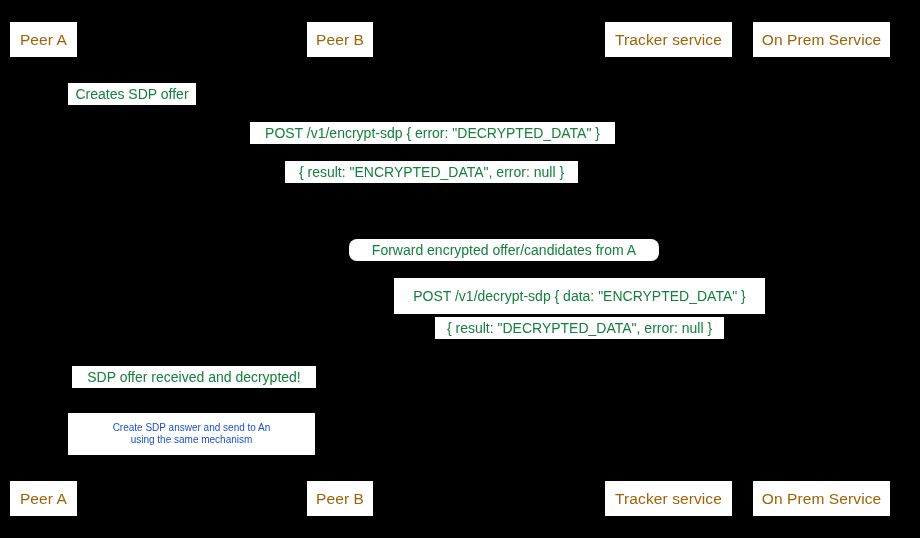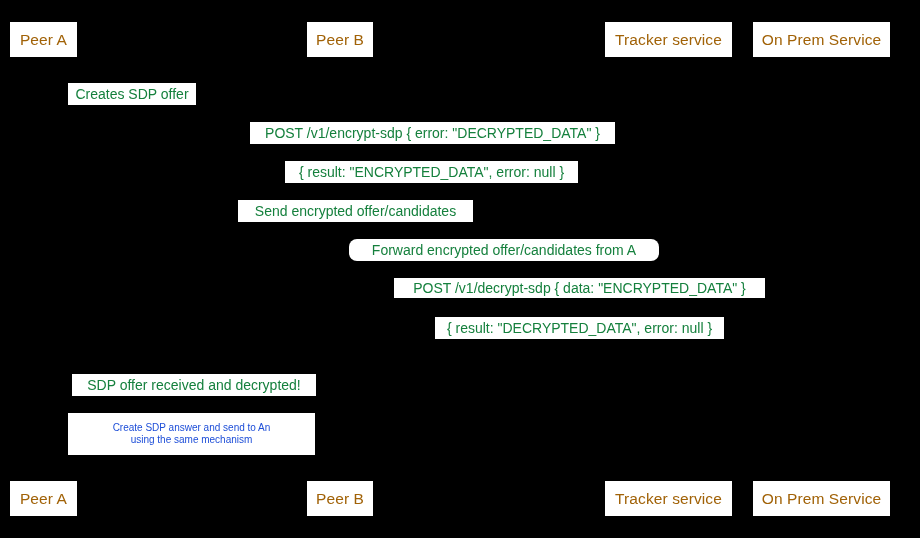"Send encrypted offer/candidates" div.msg-label { html: <div> <span>Send encrypted offer/candidates</span> </div> -> none }
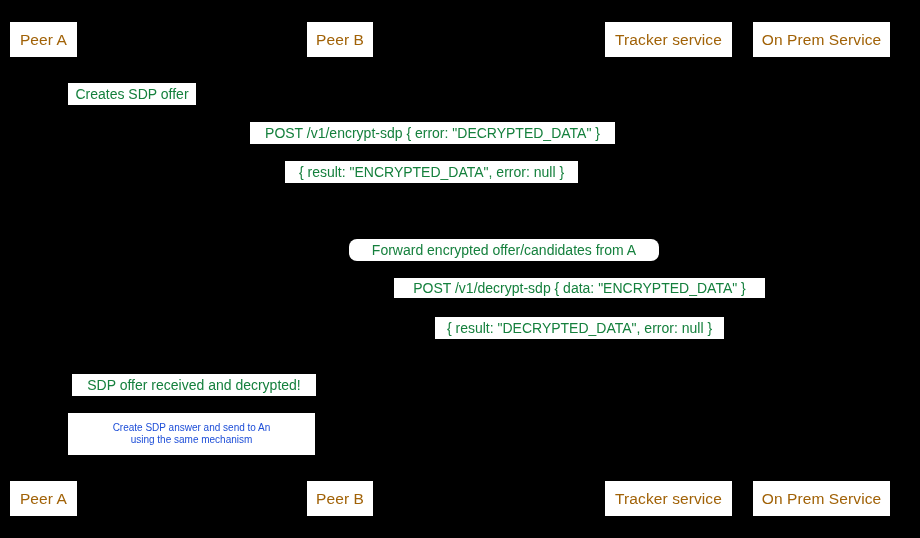"POST /v1/decrypt-sdp { data:" div.msg-label { height: 20px -> 36px }
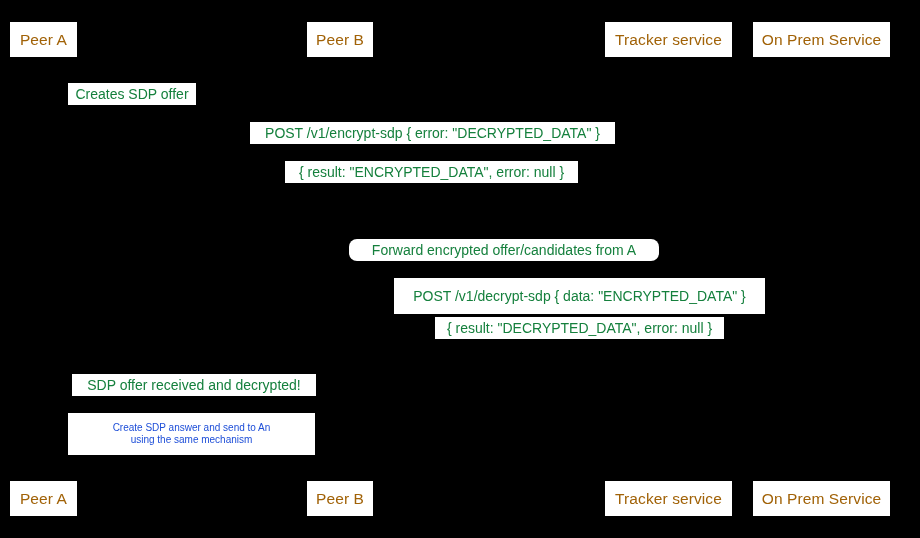"SDP offer received and decrypted!" div.msg-label { margin-top: 8px -> none }
